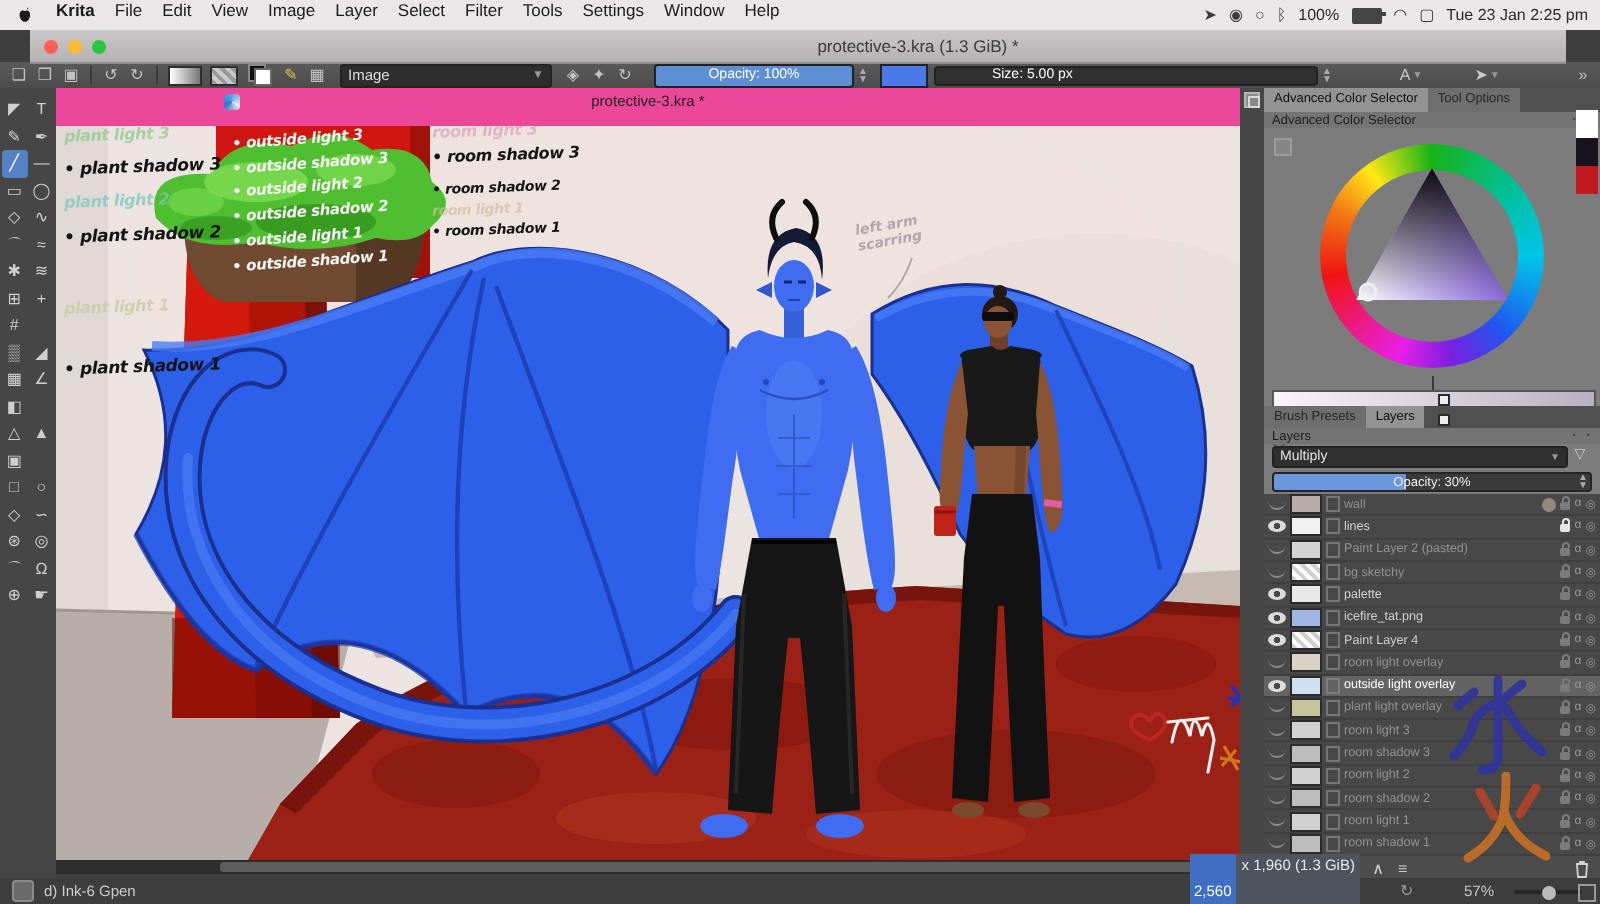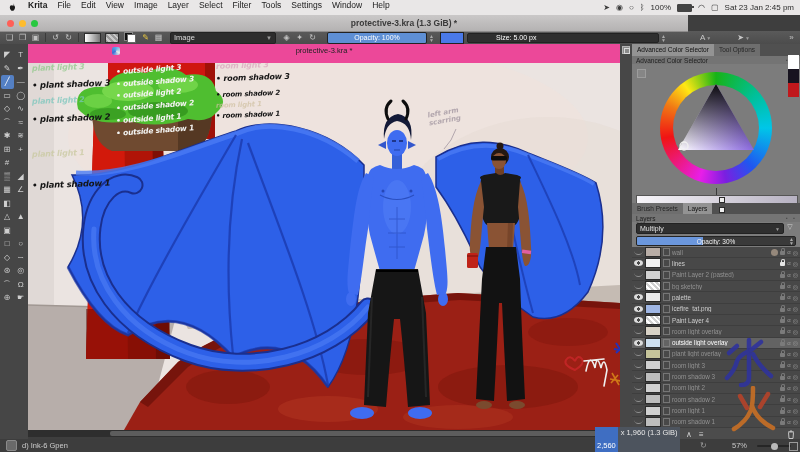"Sat 23 Jan 2:45 pm" span { text: Sat 23 Jan 2:45 -> Tue 23 Jan 2:25 }
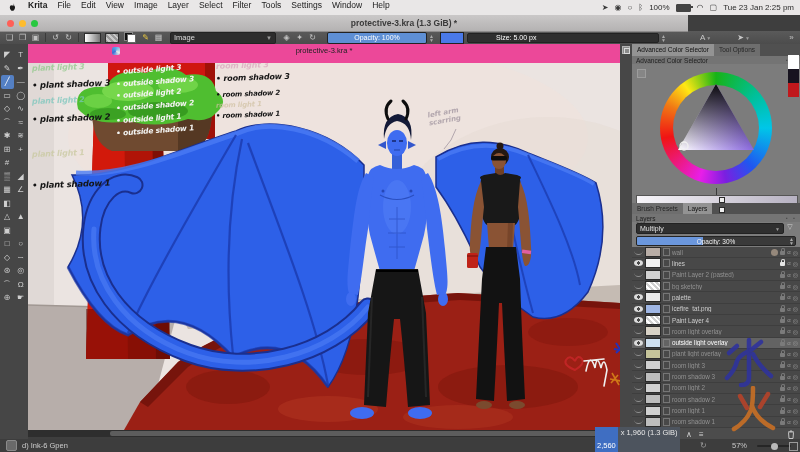"protective-3.kra (1.3 GiB) *" #titlebar { font-weight: bold -> none; left: 0 -> 15px; width: 688px -> 768px }
